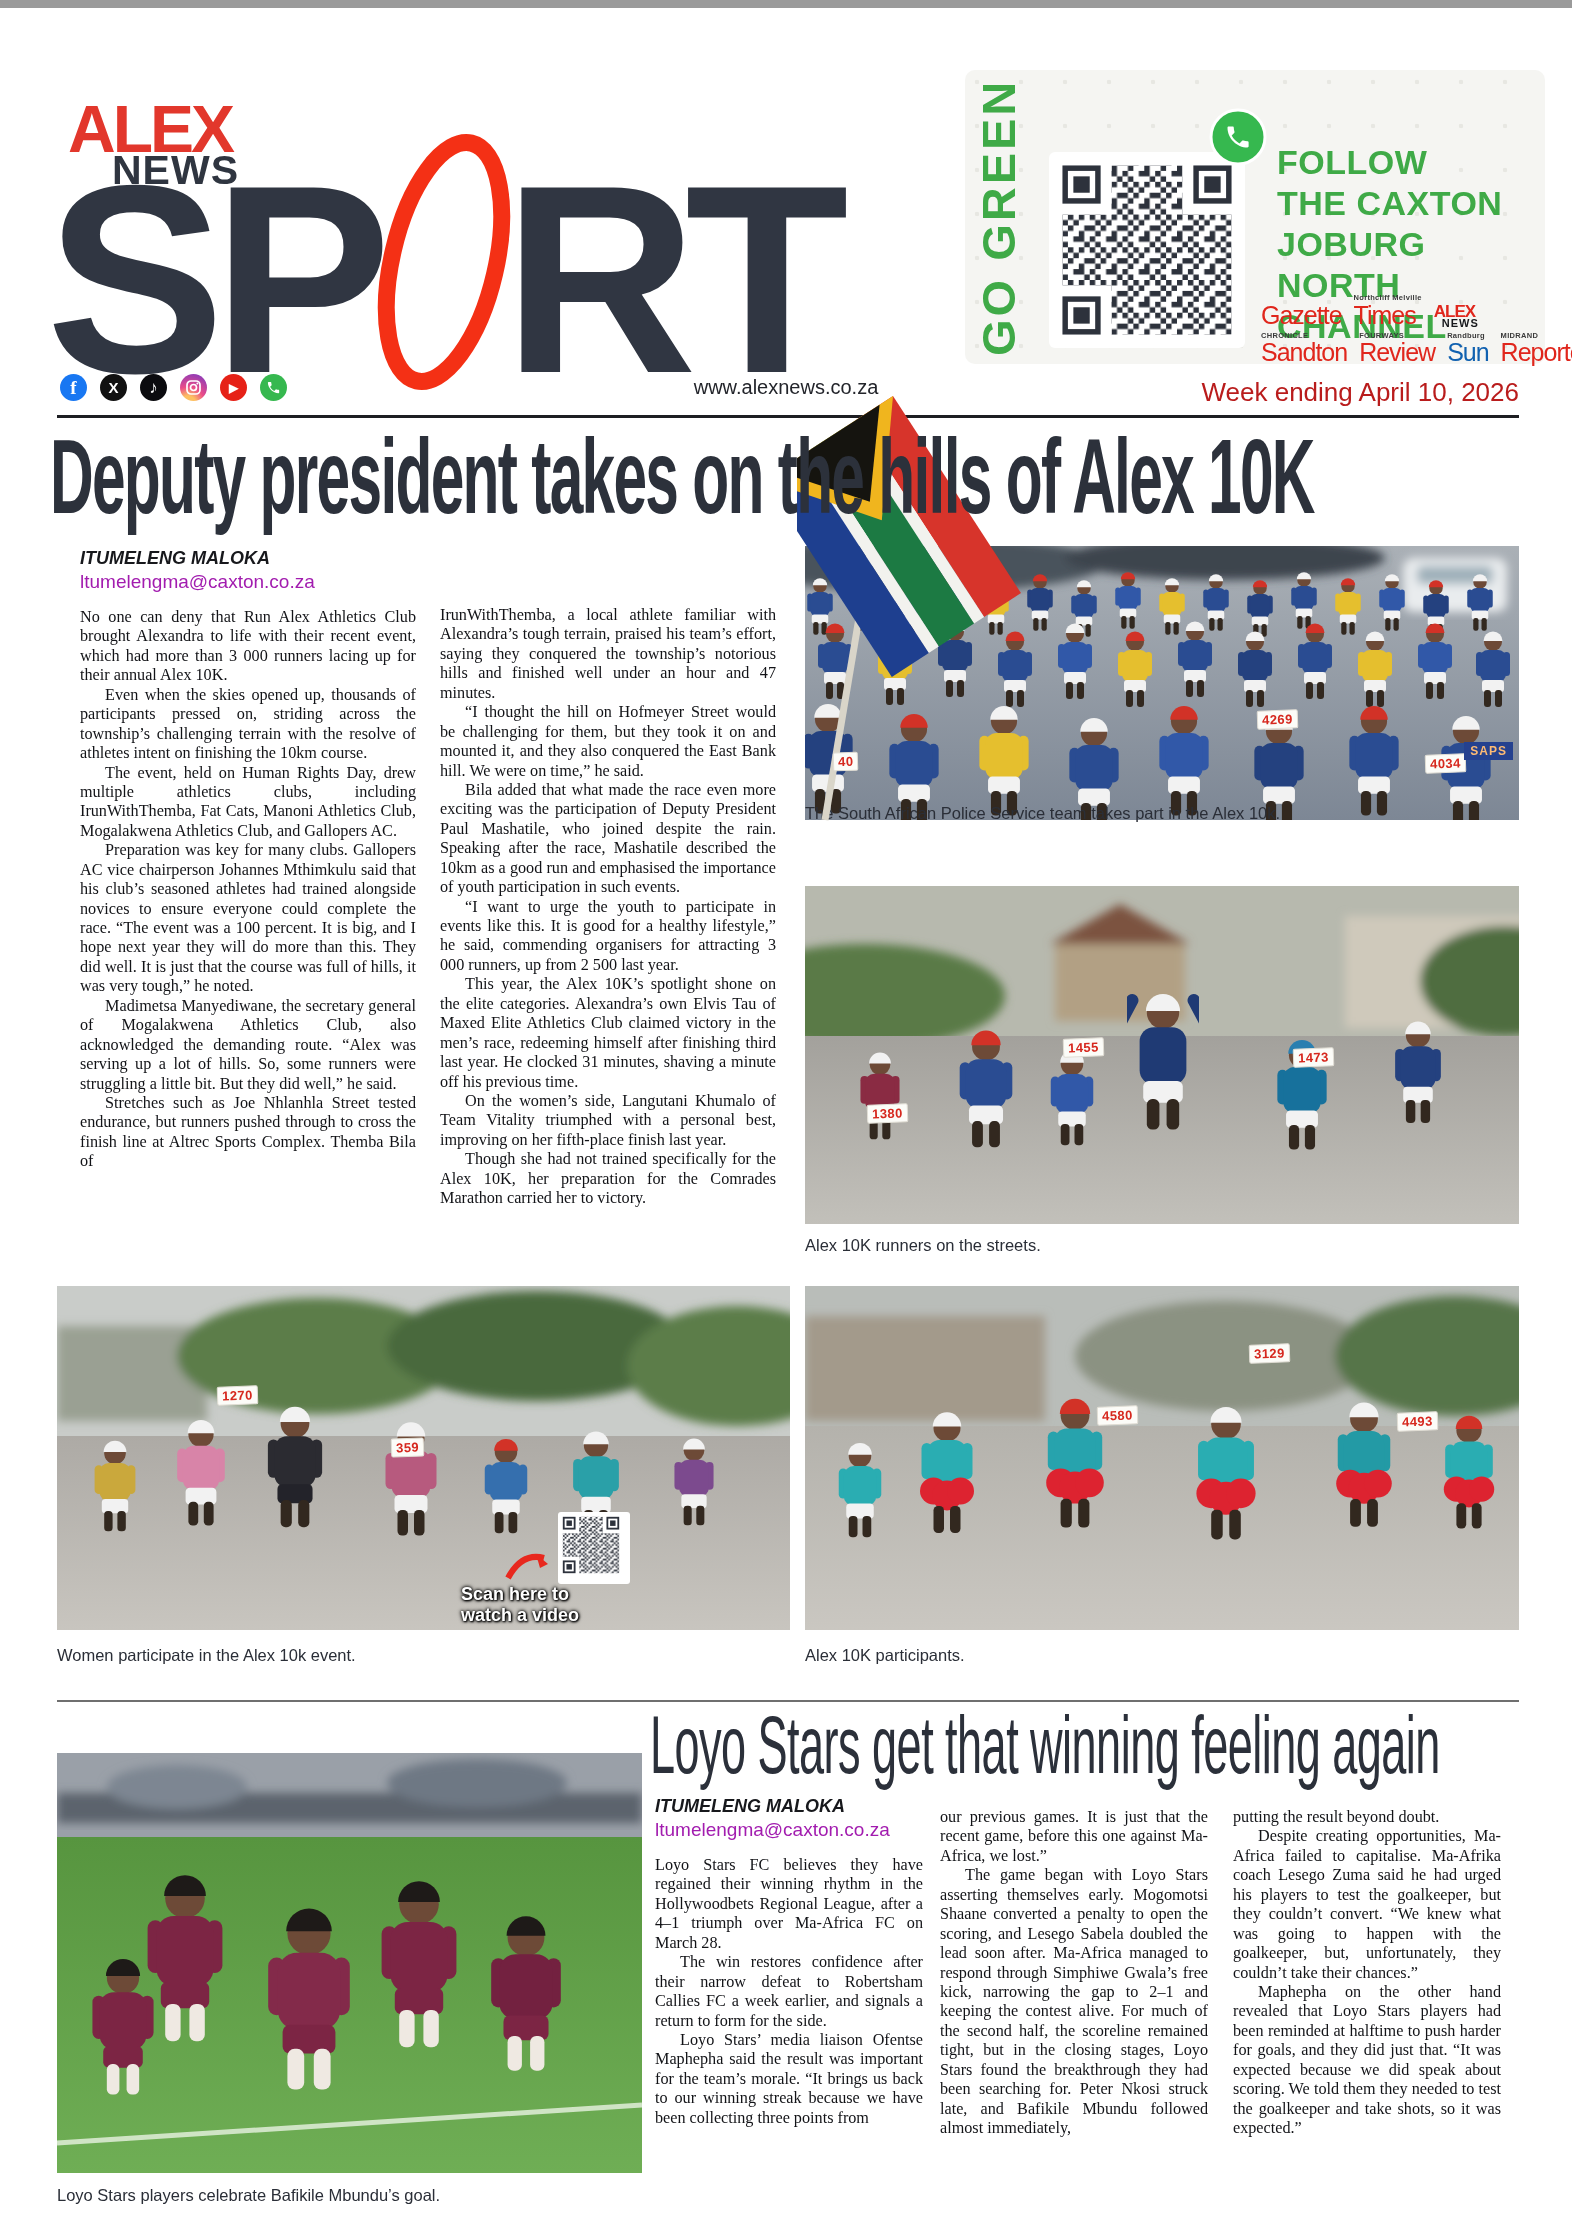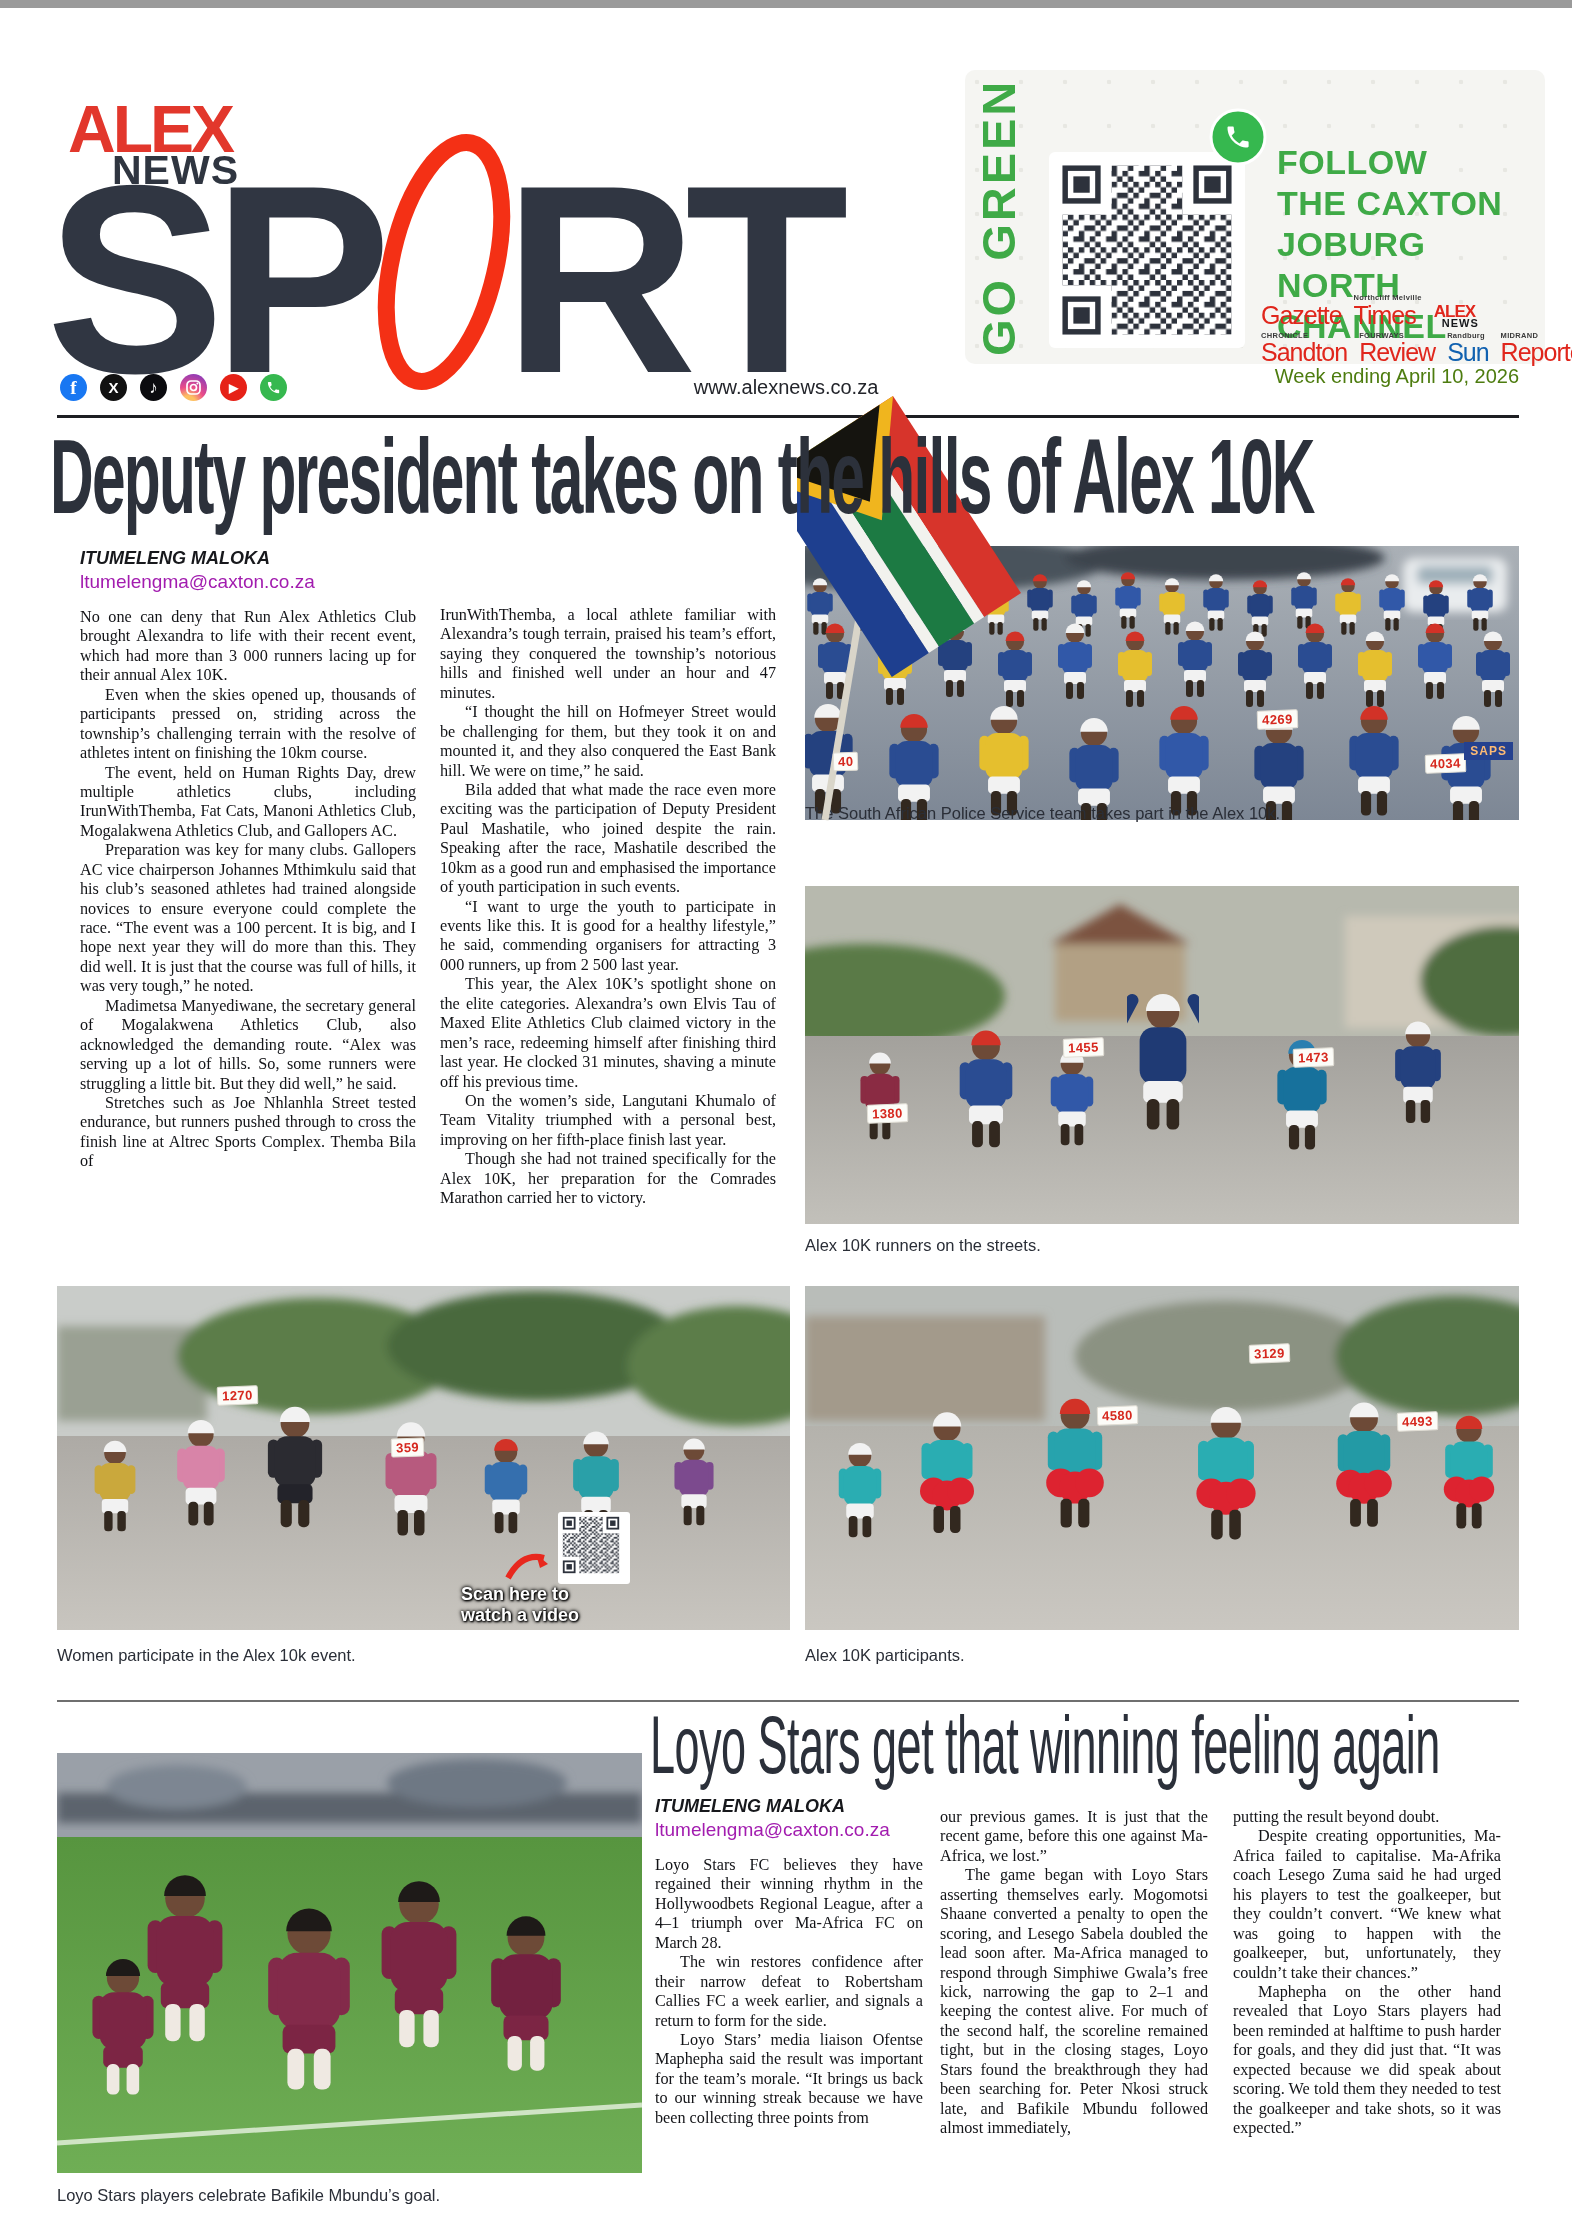"Week ending April 10, 2026" .masthead-date { color: #4d7c0f -> #b91c1c; font-size: 20px -> 26px; top: 357px -> 369px }
